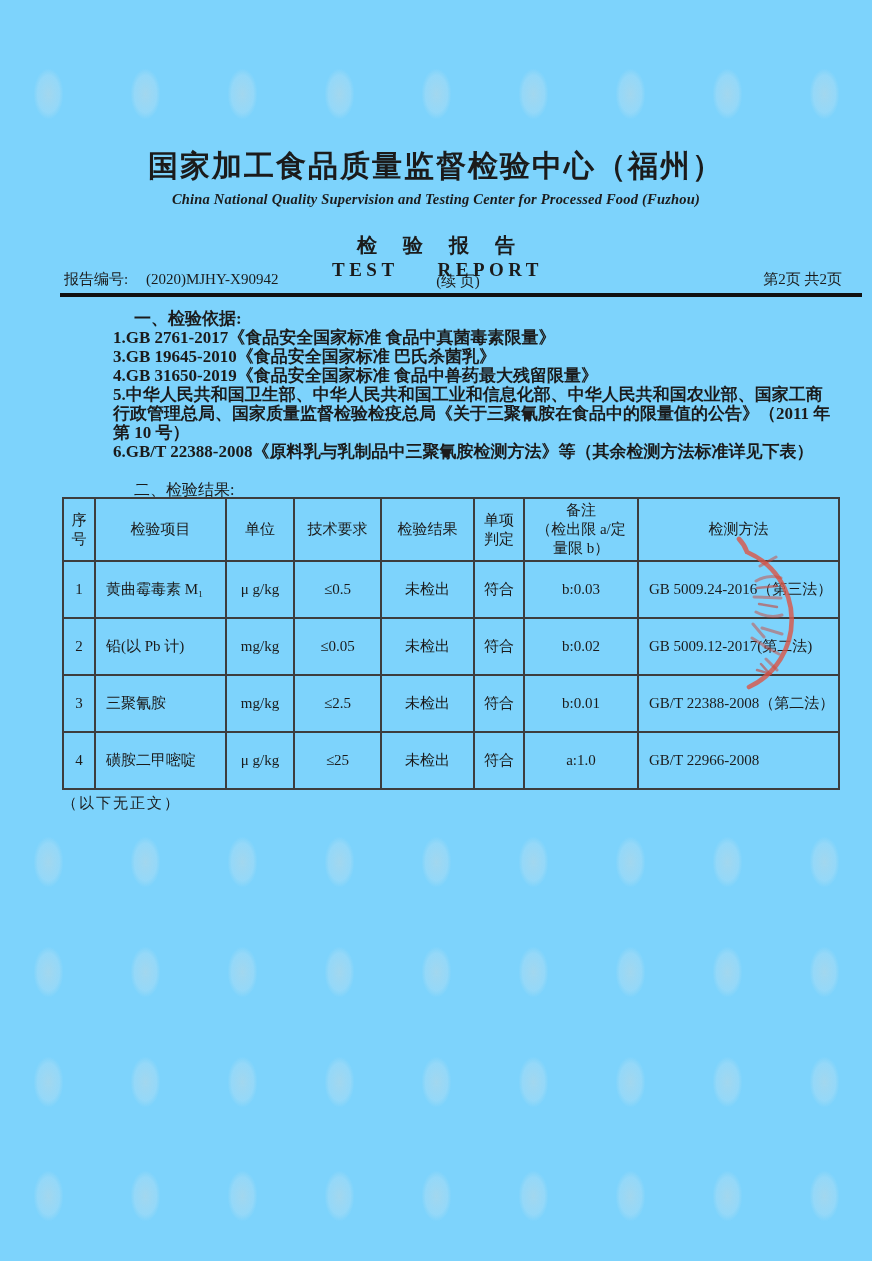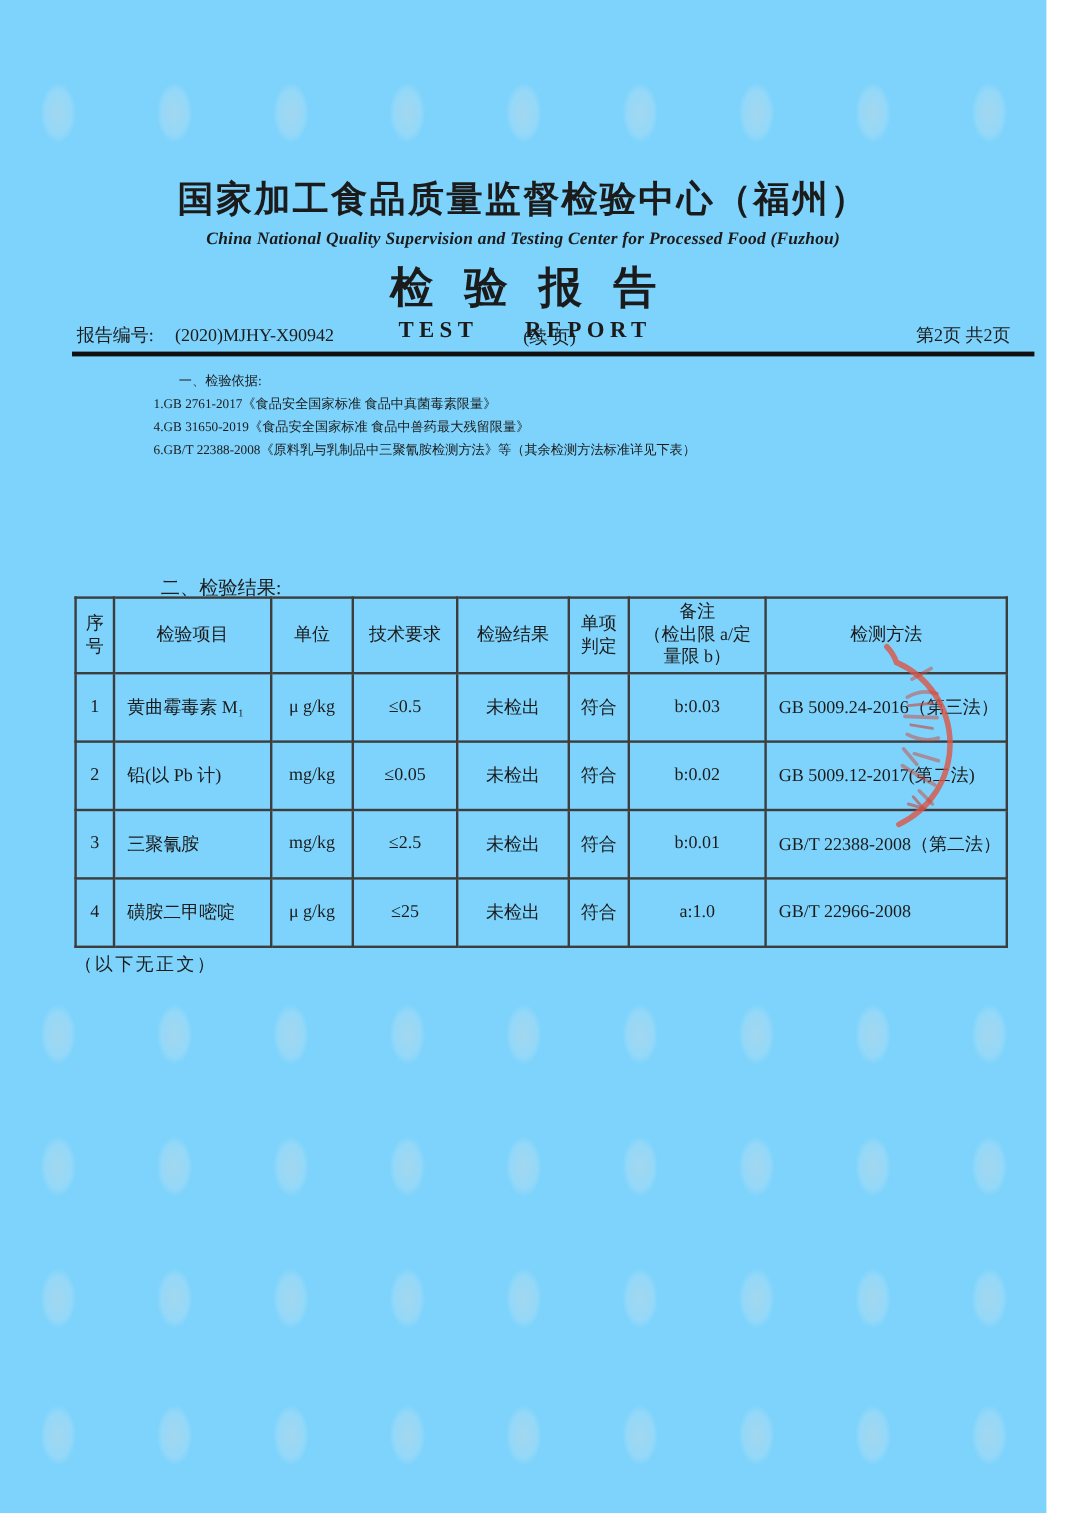"检验报告" .title-cn { font-size: 36px -> 20px; margin-top: 8px -> 24px }
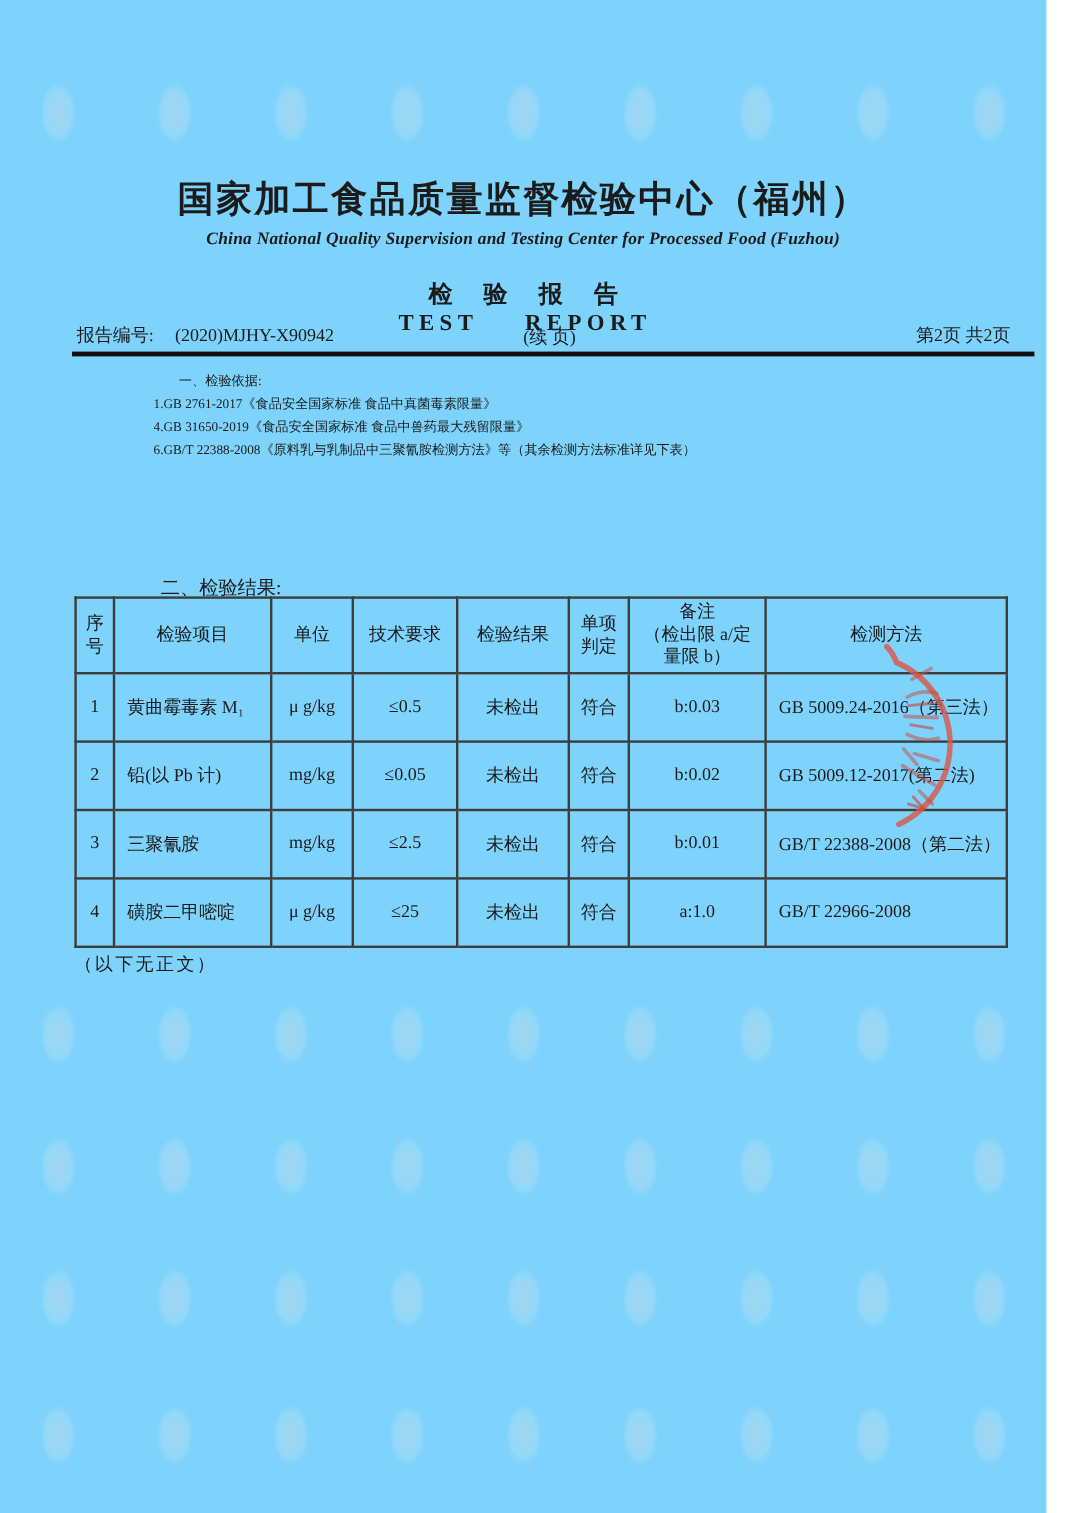"一、检验依据:" .basis { font-size: 11px -> 17px; font-weight: none -> bold; left: 128px -> 113px }
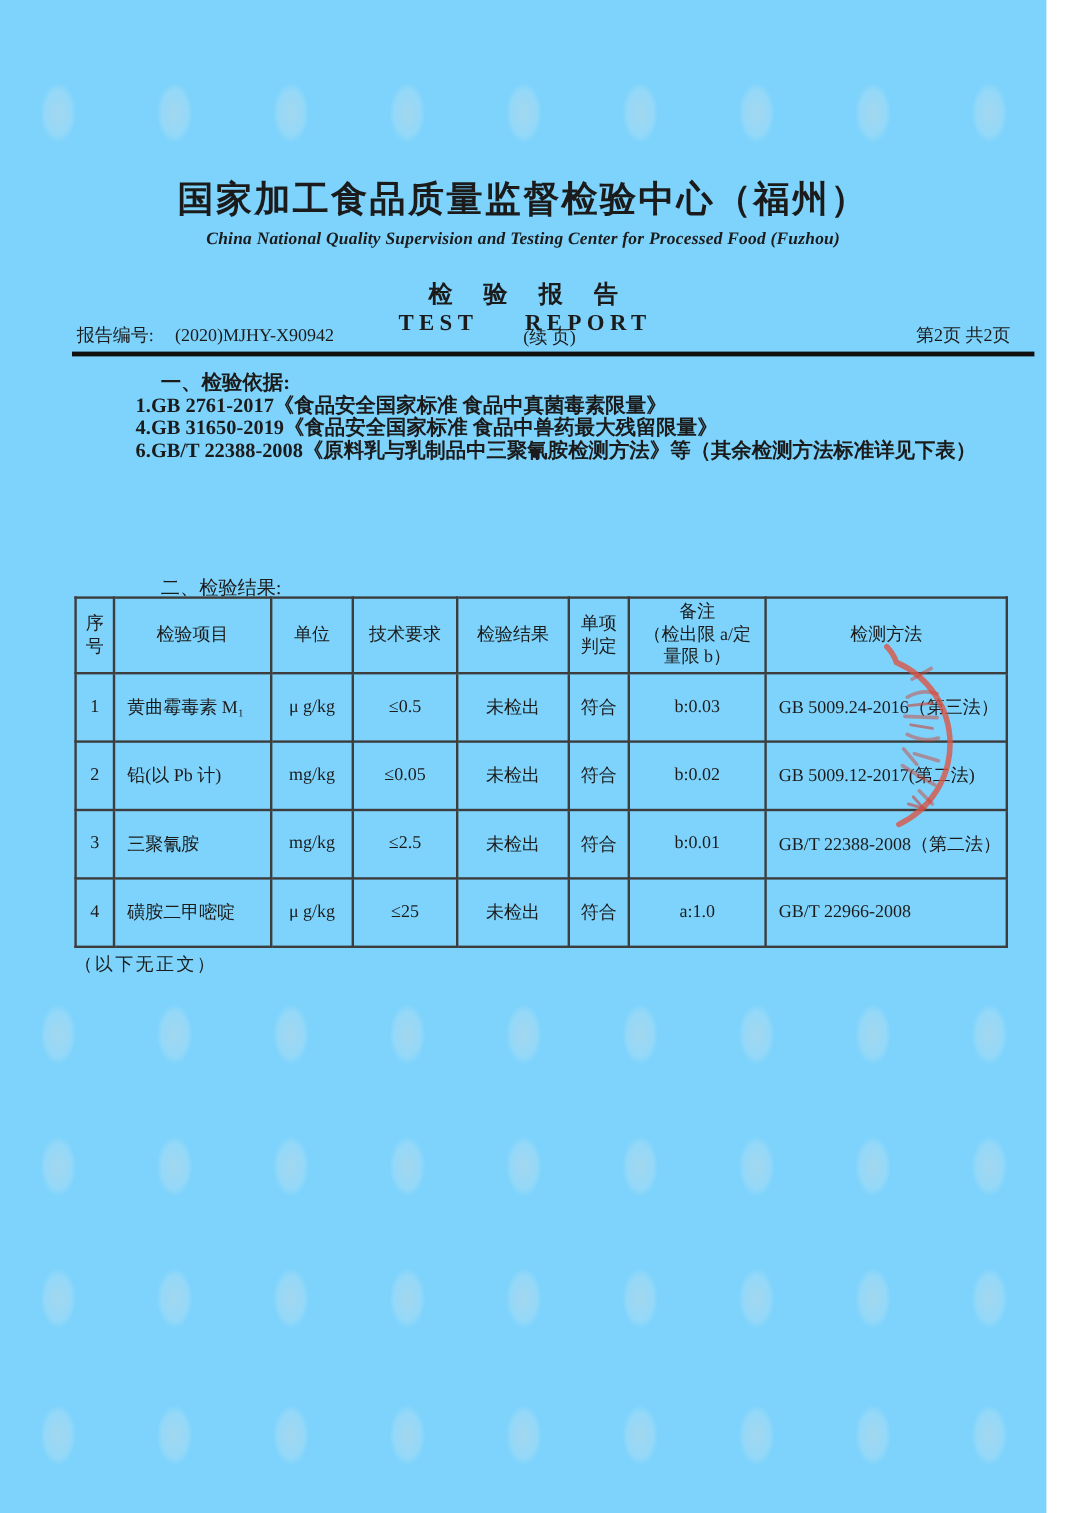"3.GB 19645-2010《食品安全国家标准 巴氏杀菌乳》" div { html: none -> <div>3.GB 19645-2010《食品安全国家标准 巴氏杀菌乳》</div> }
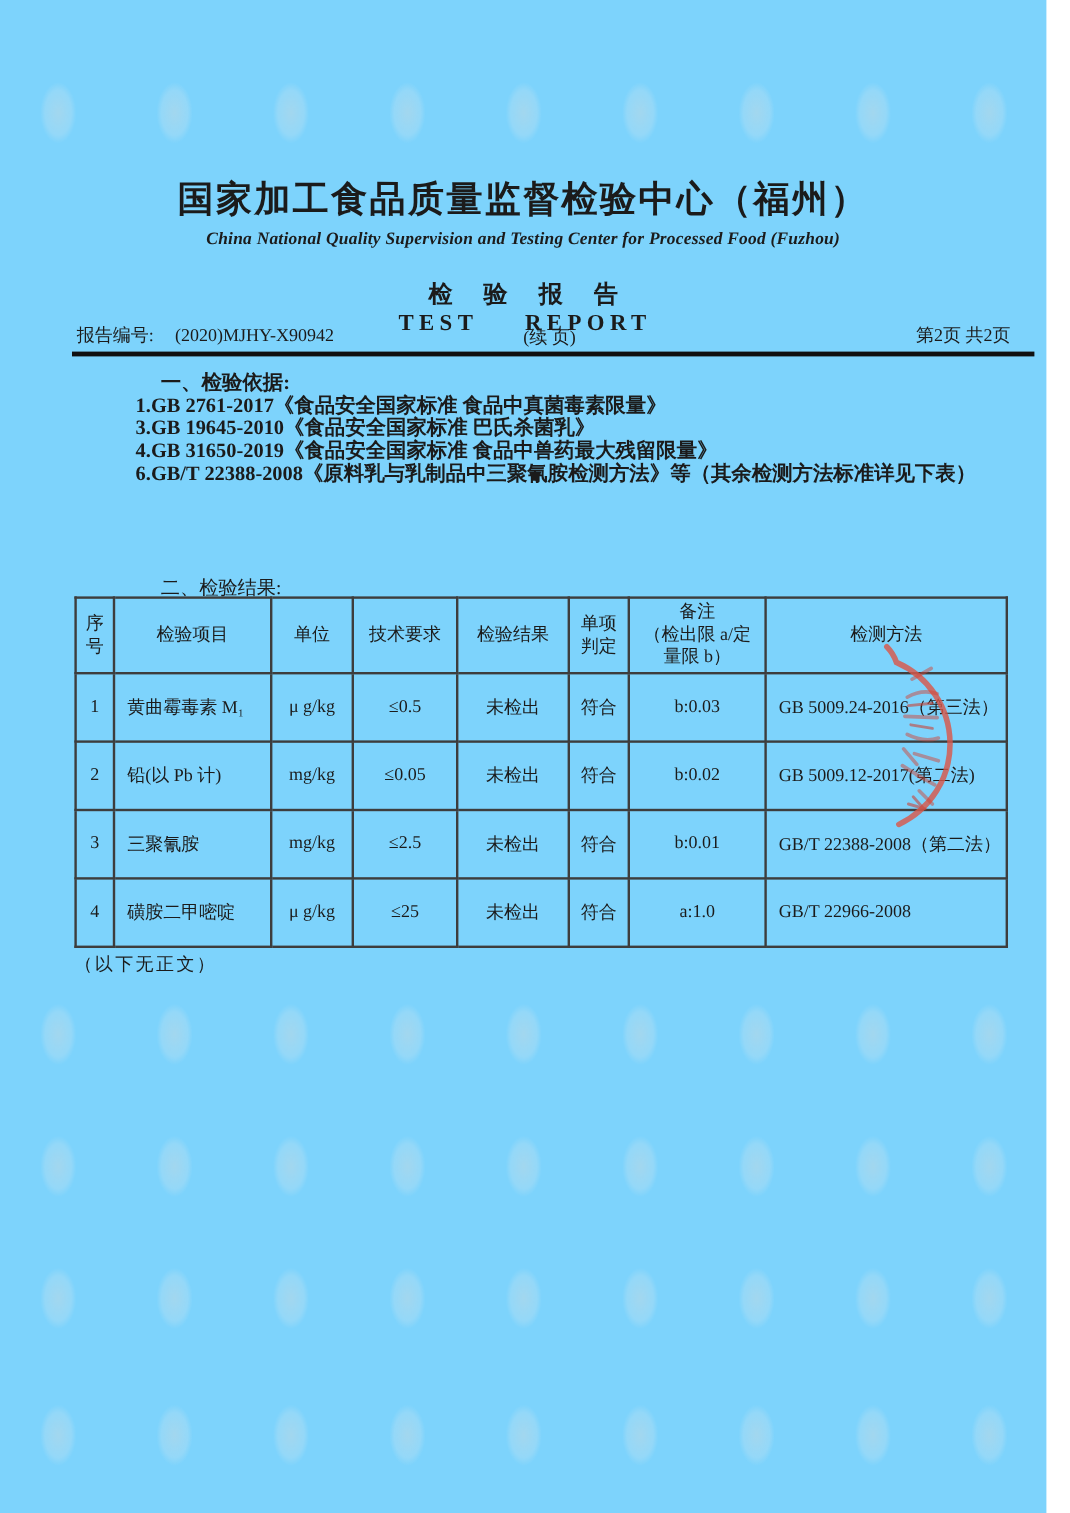"5.中华人民共和国卫生部、中华人民共和国工业和信息化部、中华人民共和国农业部、国" div { html: none -> <div>5.中华人民共和国卫生部、中华人民共和国工业和信息化部、中华人民共和国农业部、国家工商行政管理总局、国家质量监督检验检疫总局《关于三聚氰胺在食品中的限量值的公告》（2011 年第 10 号）</div> }
